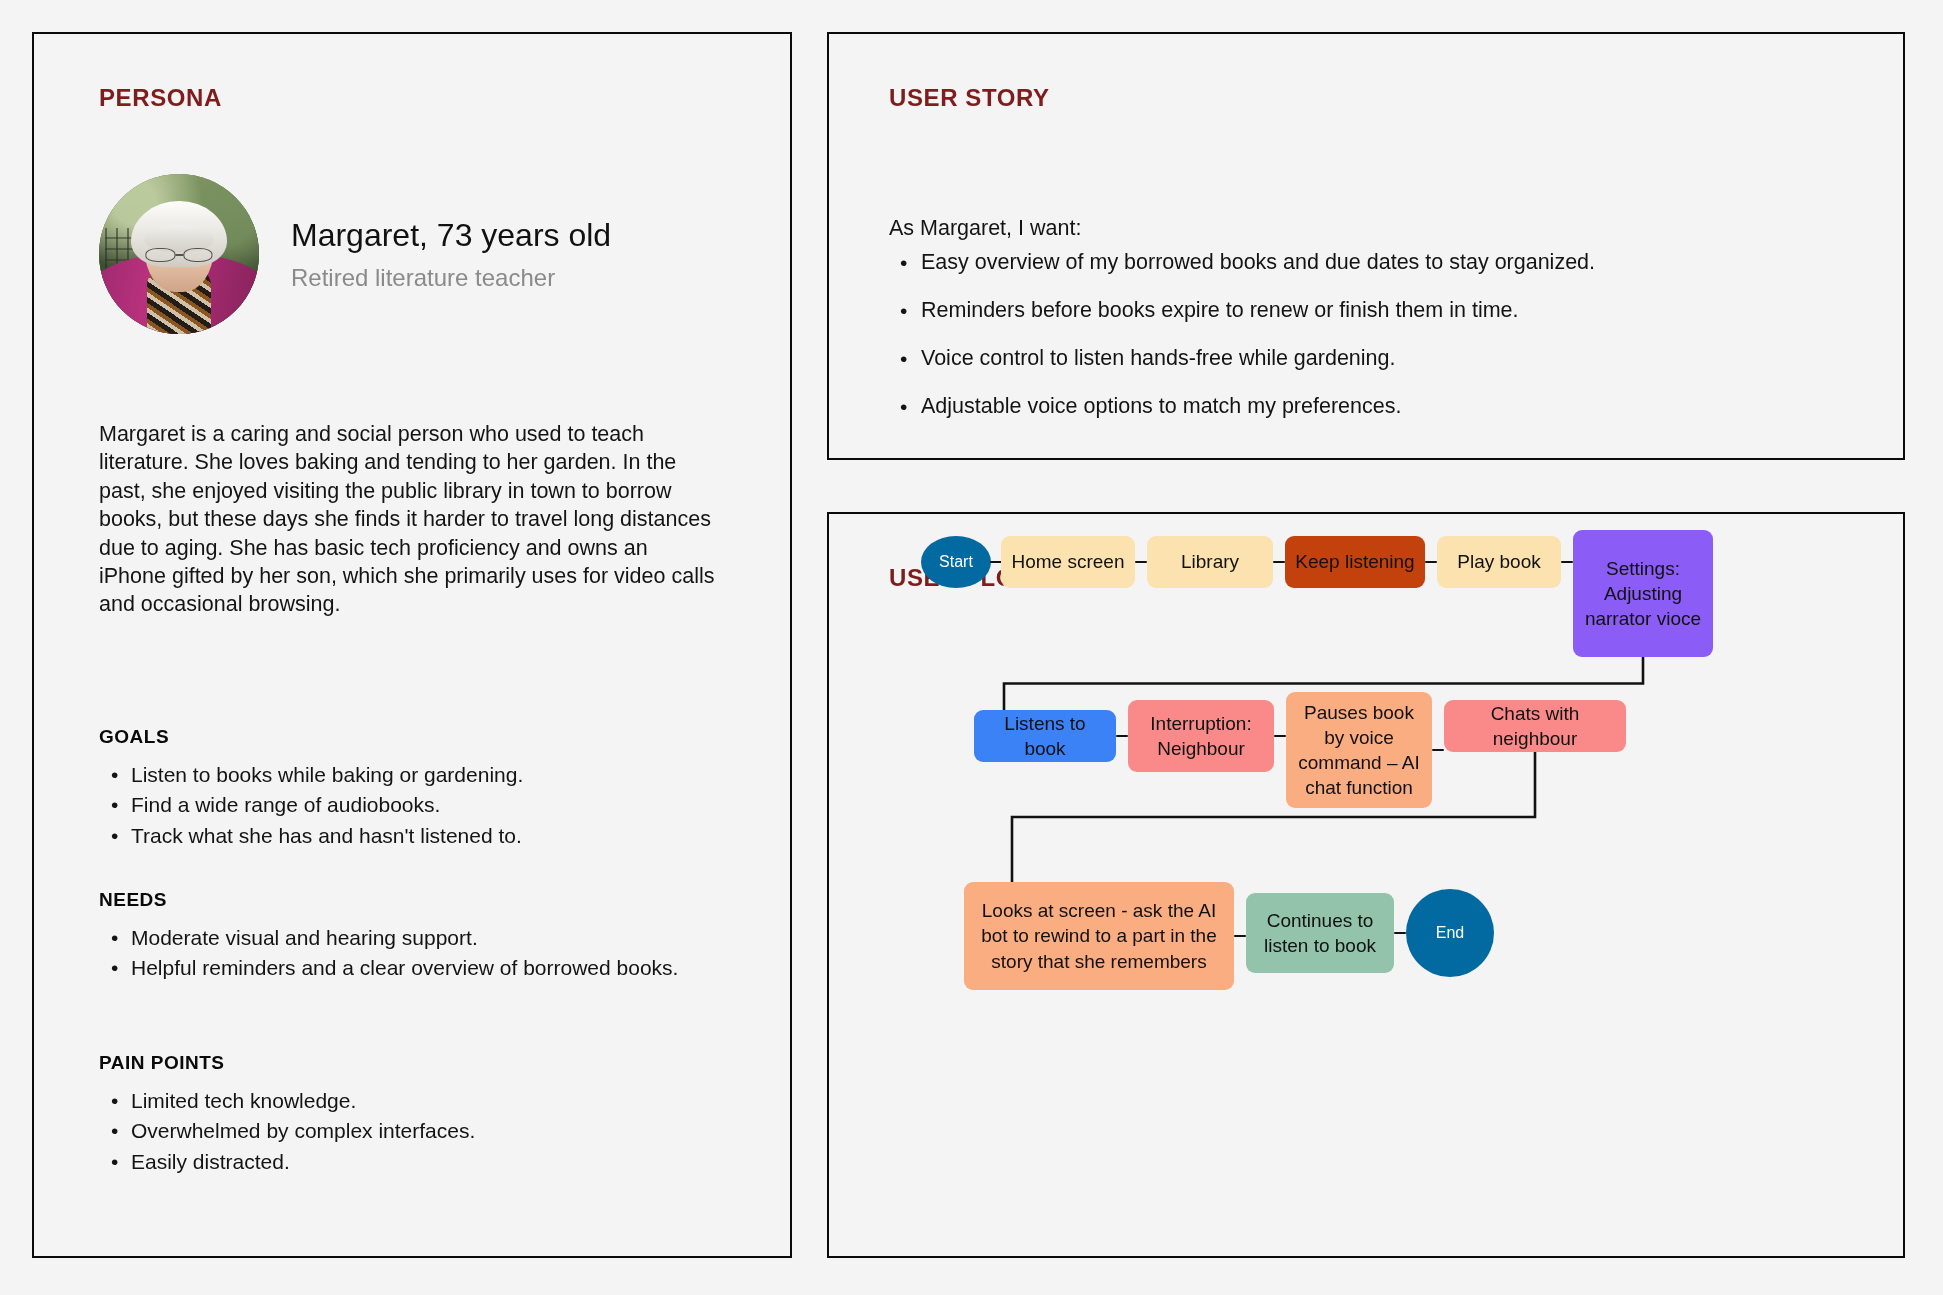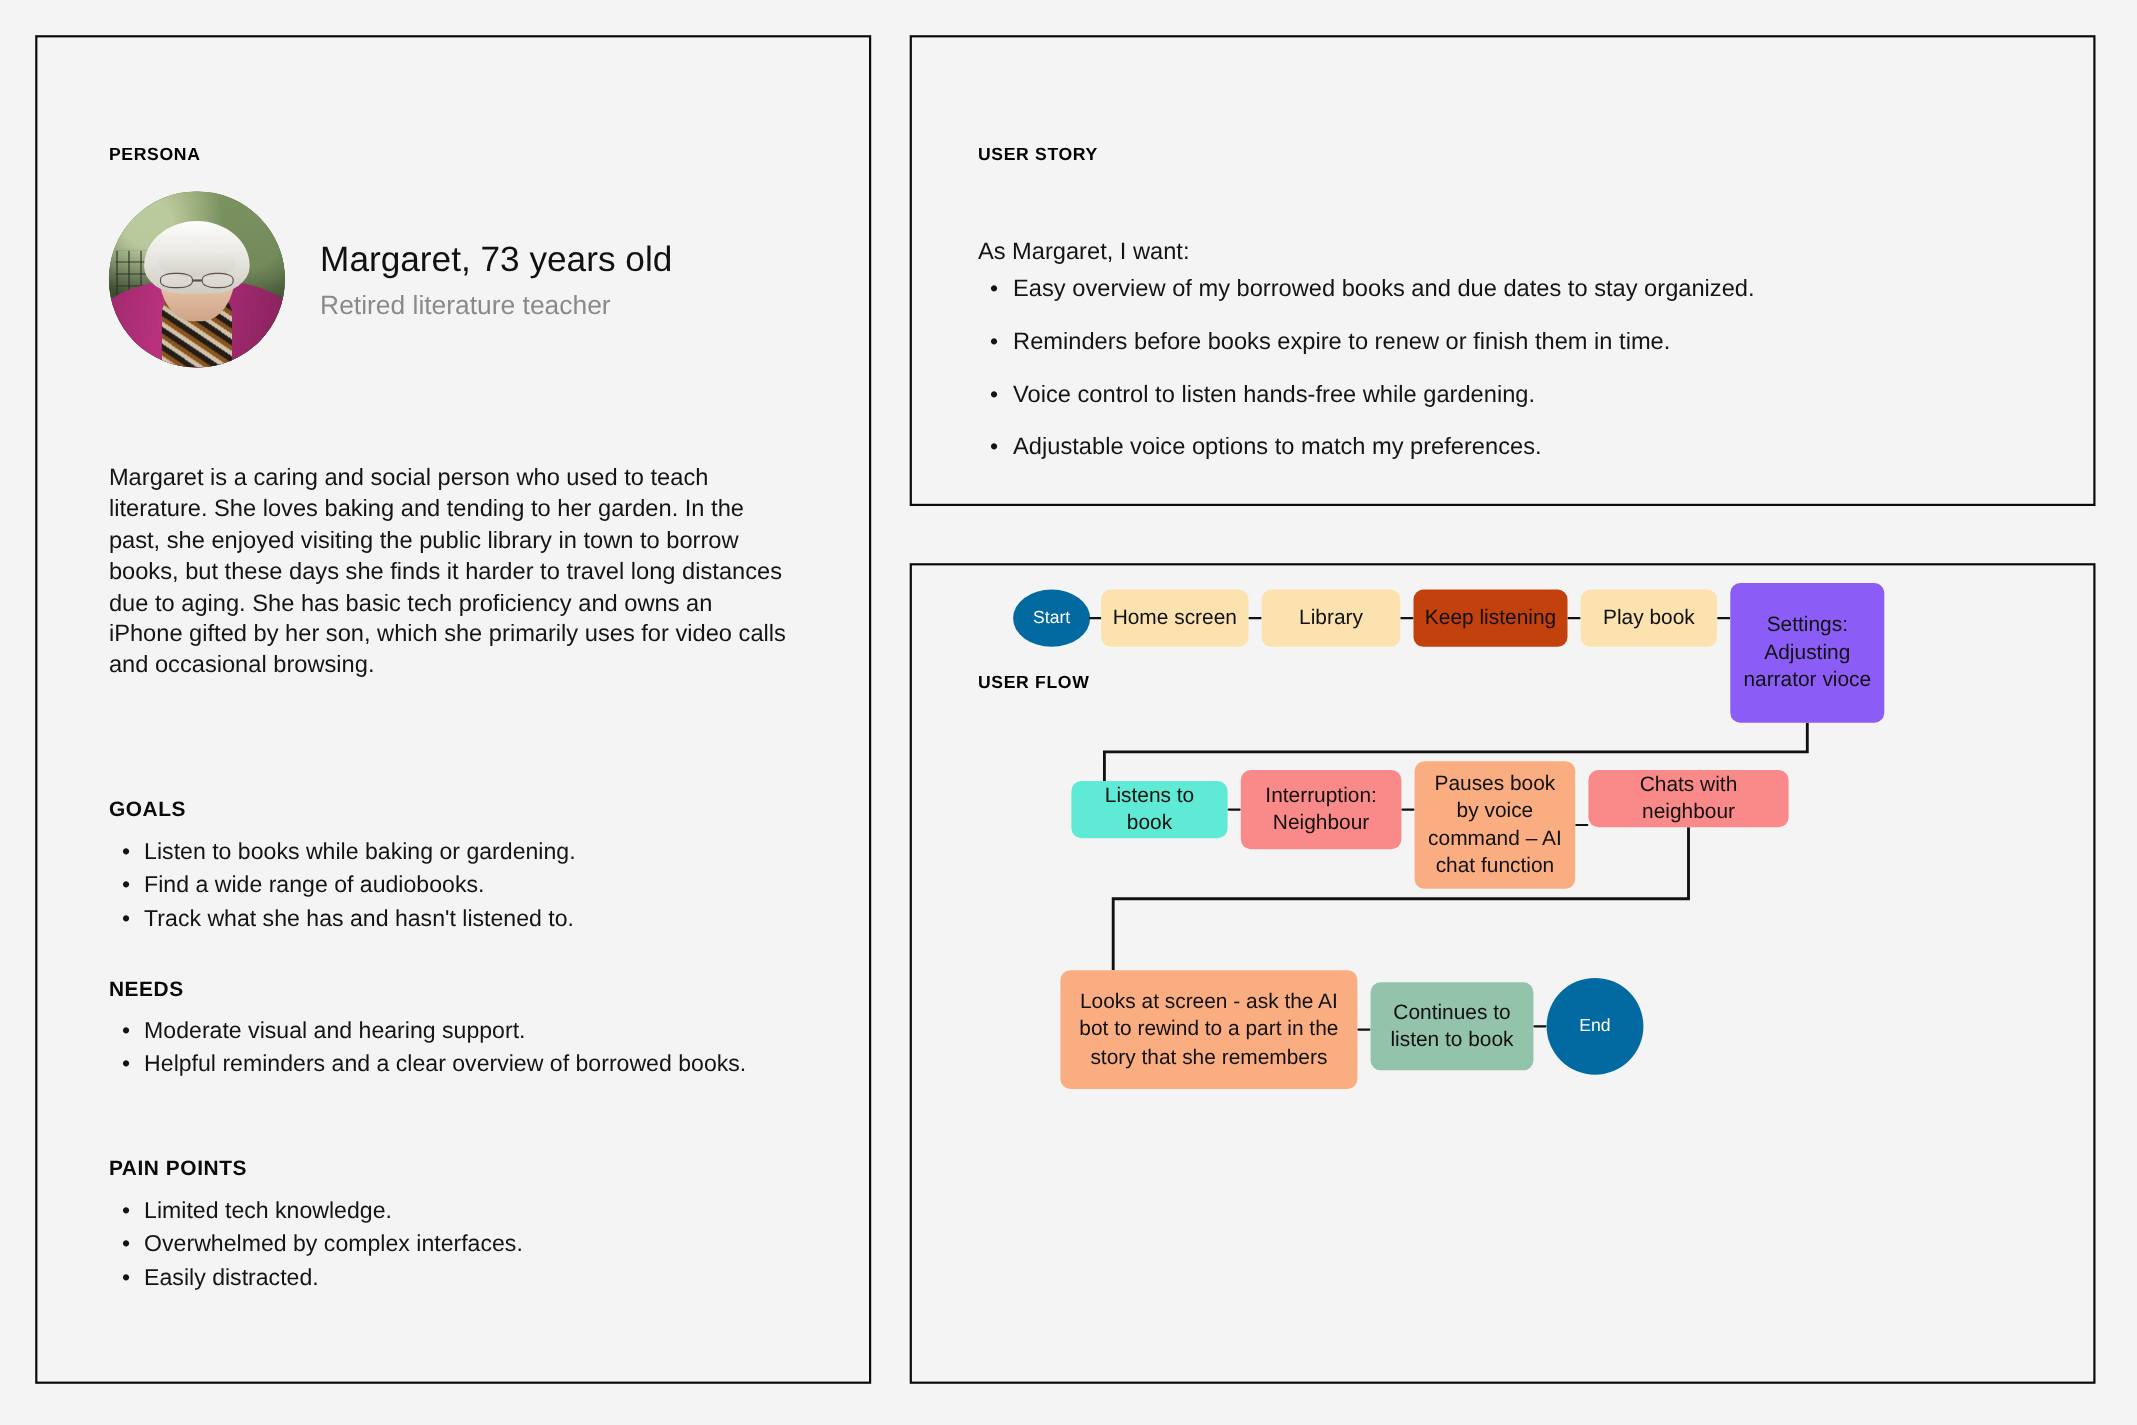"PERSONA" .panel-title { color: #000000 -> #7f1d1d; font-size: 16px -> 24px; margin-top: 48px -> none }
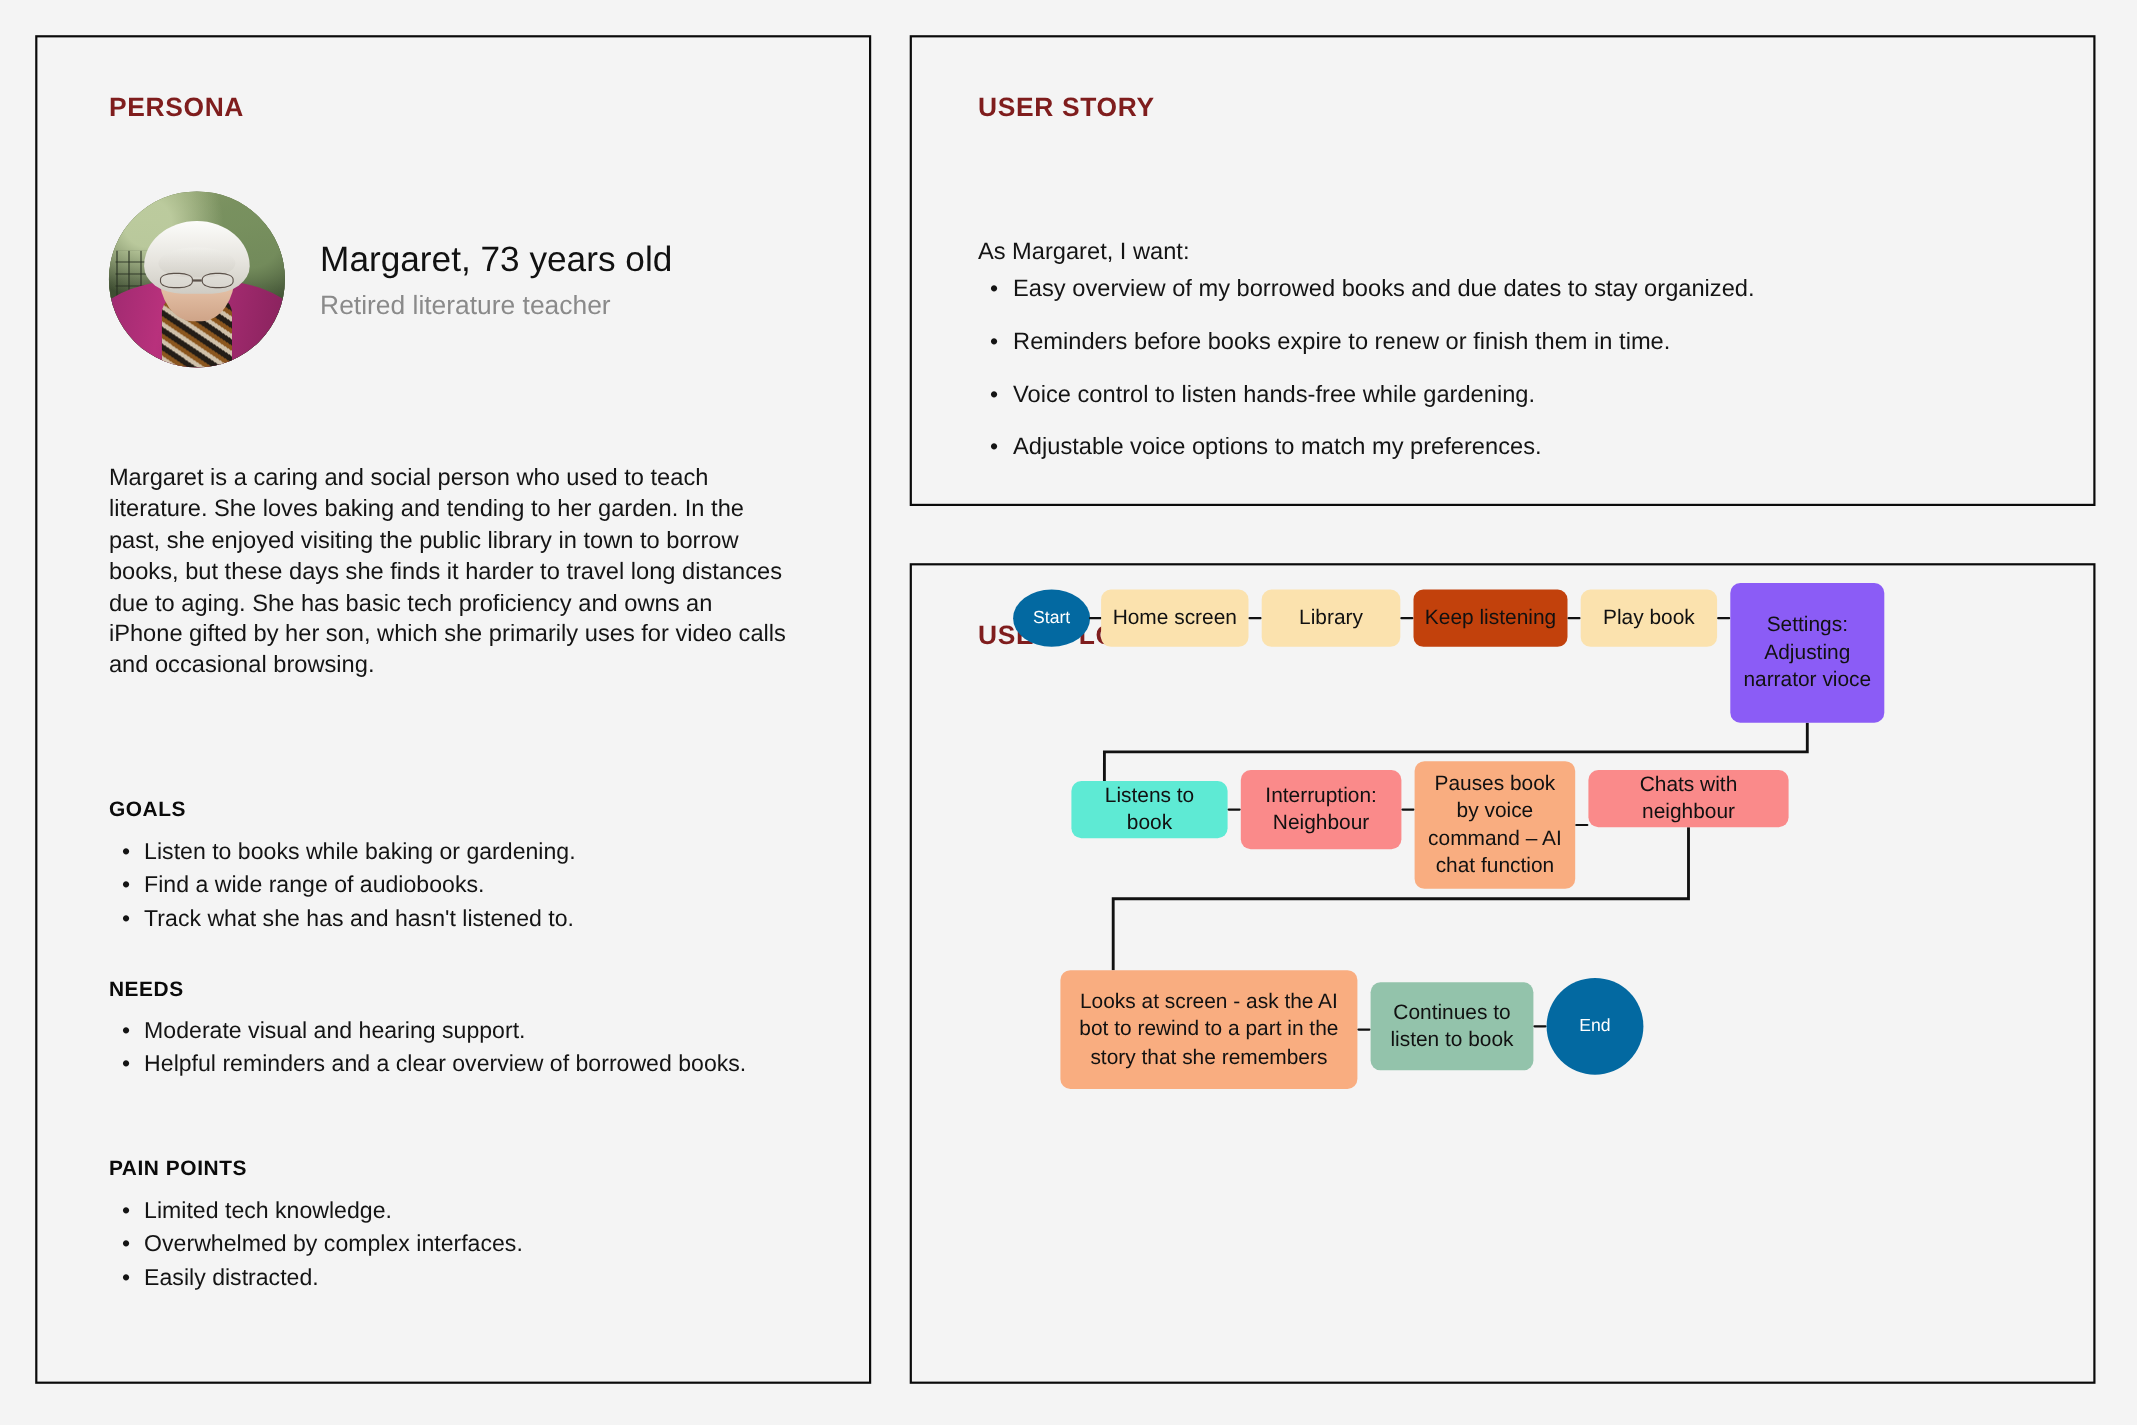"Listens to book" div.node { background: #5eead4 -> #3b82f6 }
